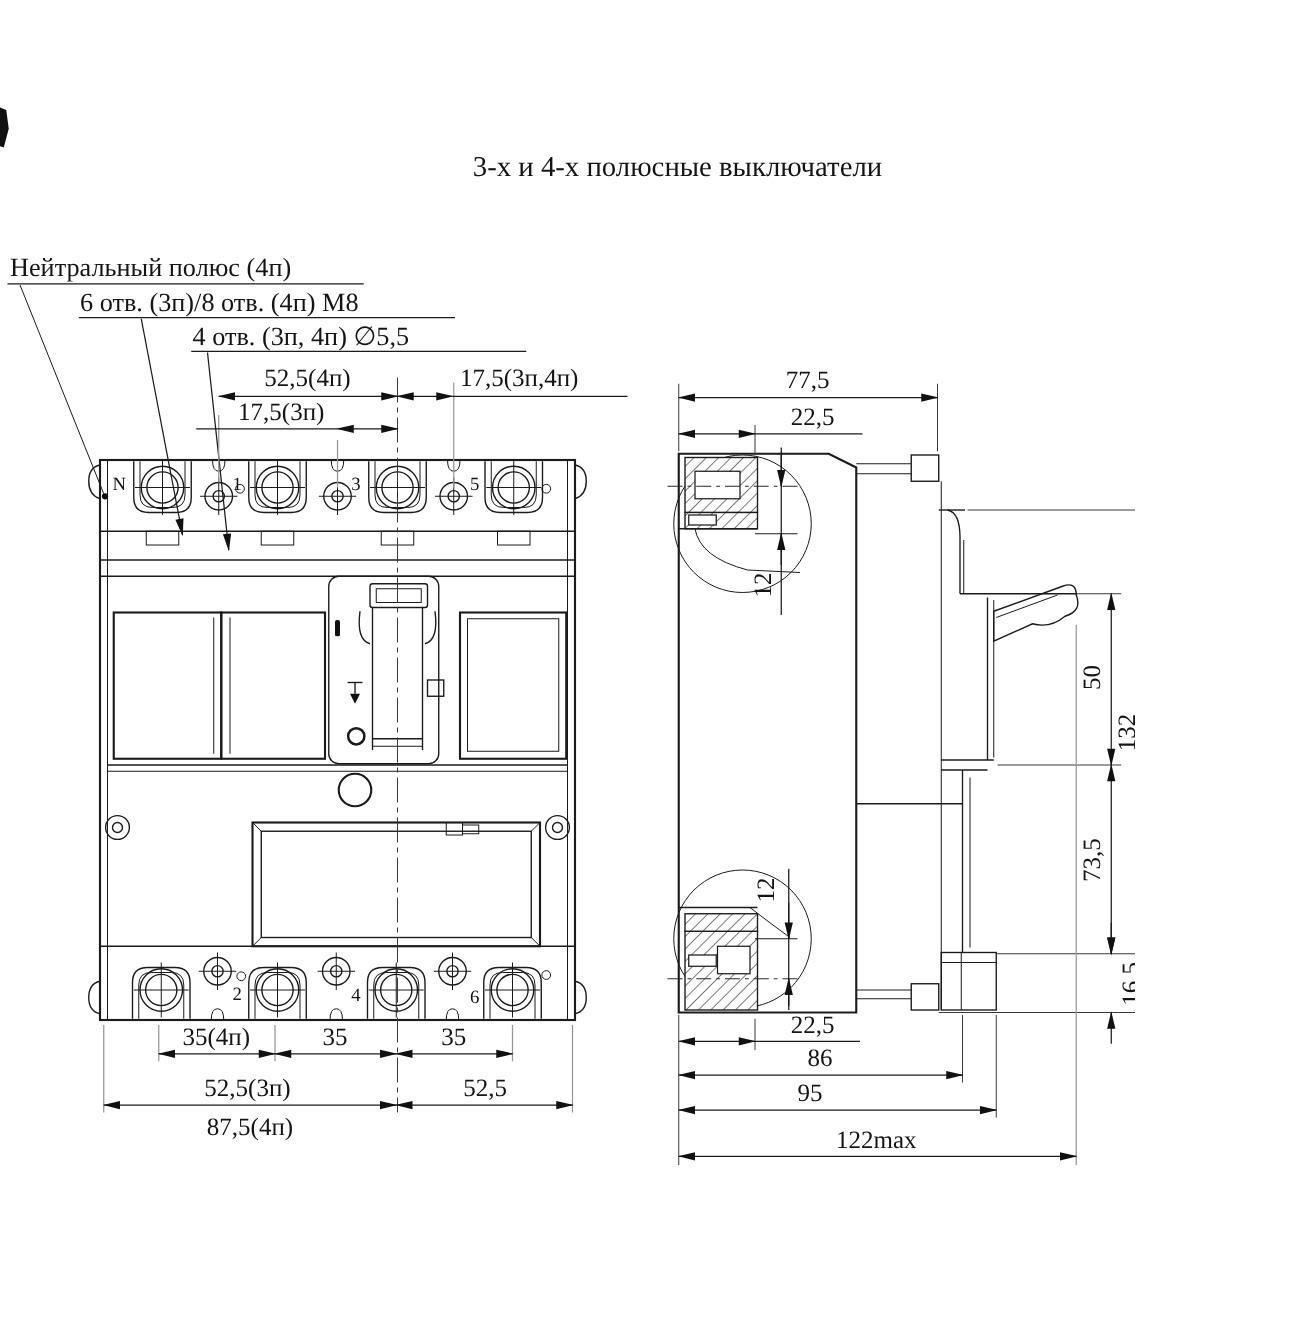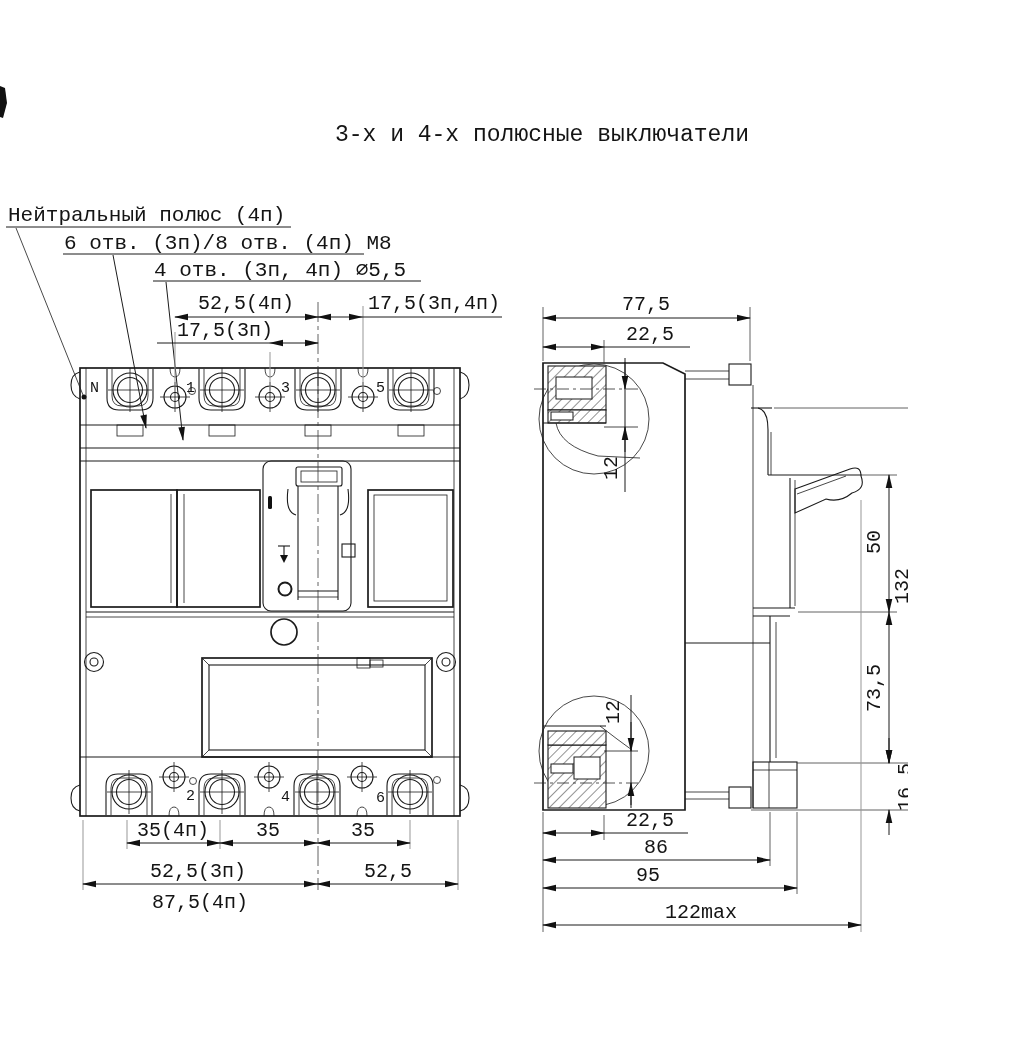"3-х и 4-х полюсные выключатели" .canvas { font-family: Liberation Mono, monospace -> Liberation Serif, serif }
